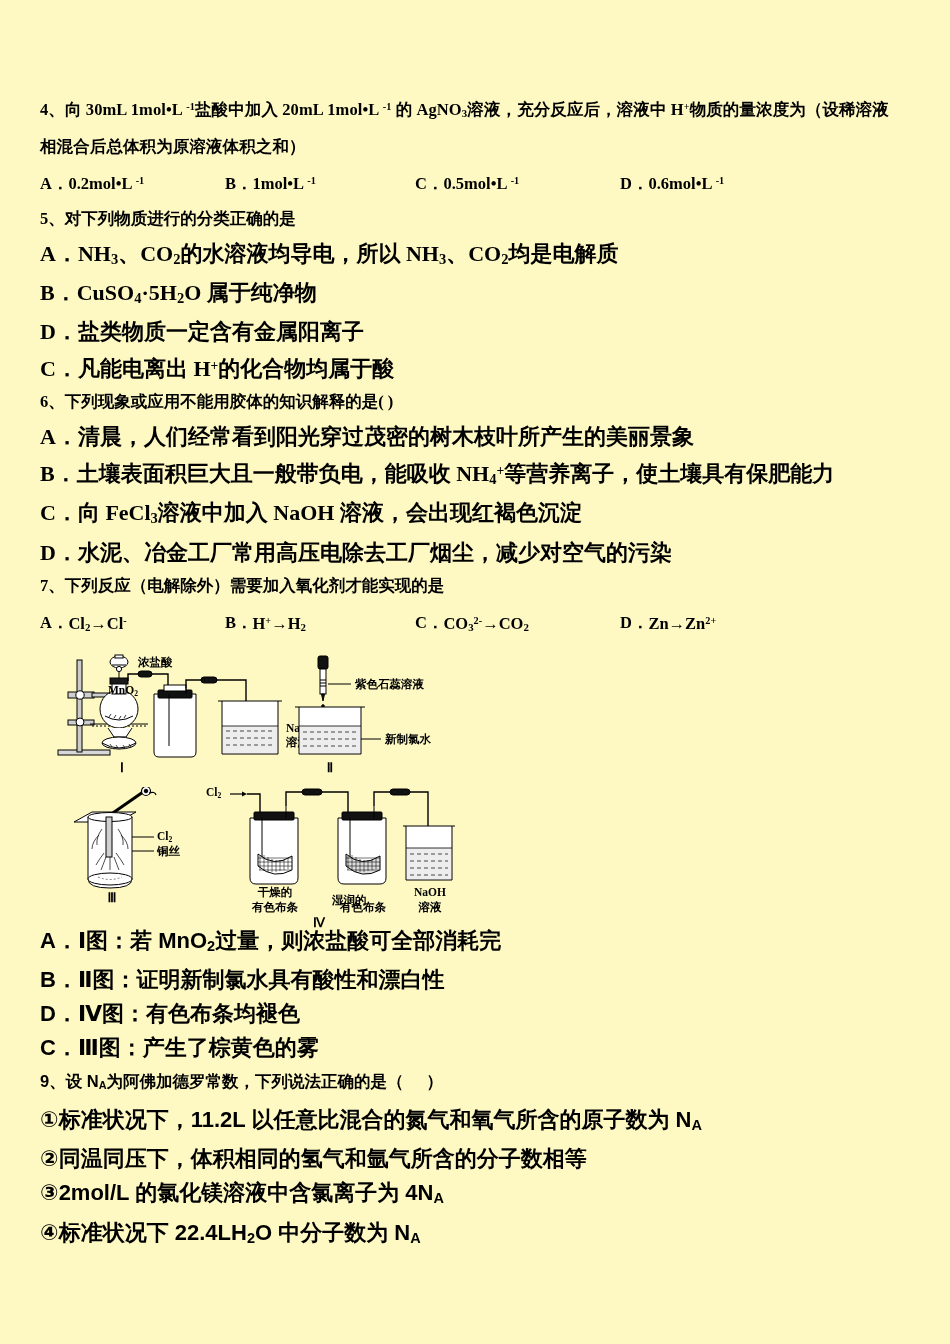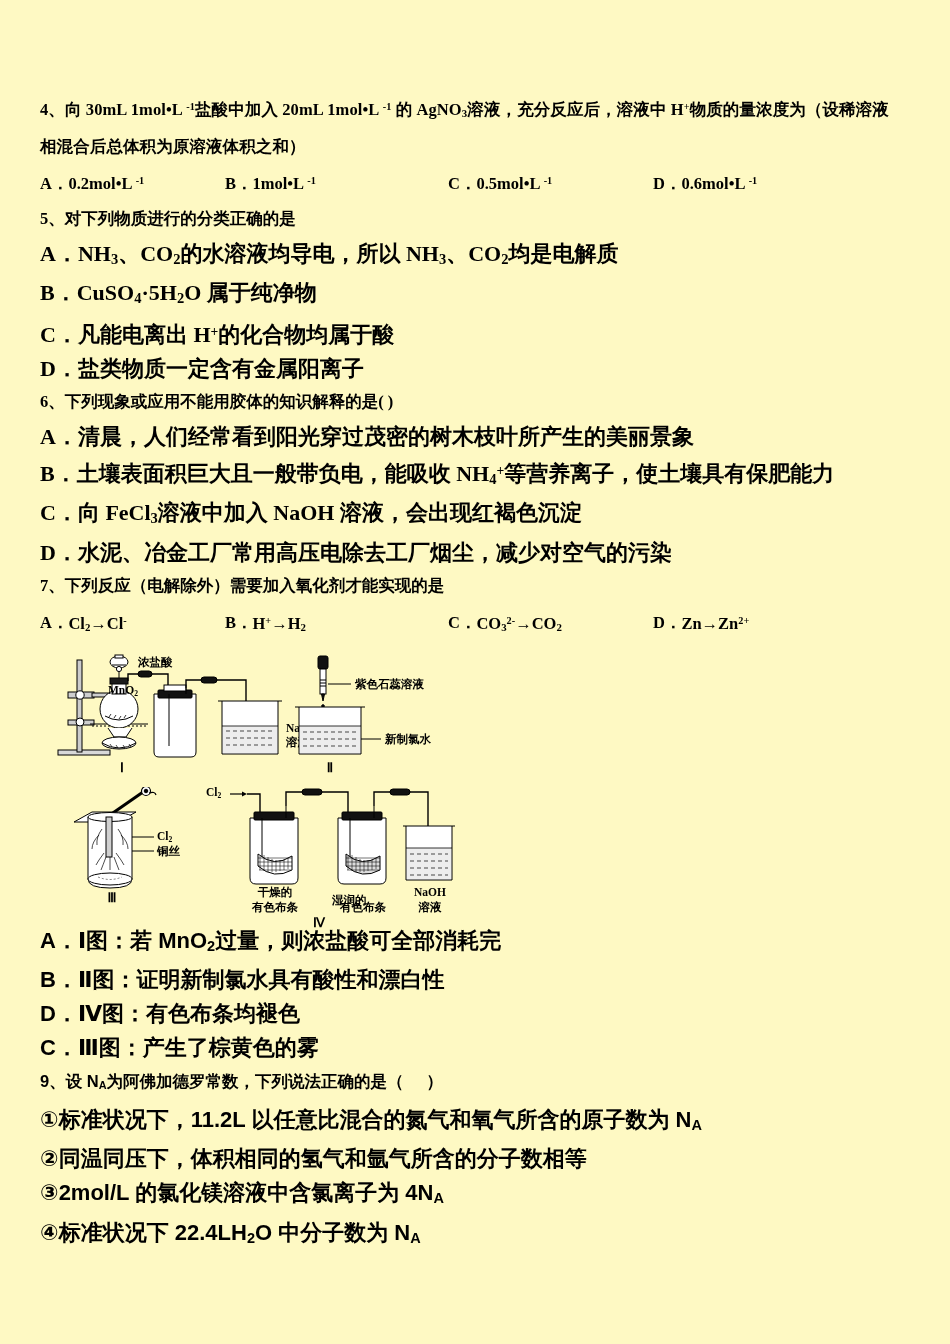"C．0.5mol•L -1" .w3 { margin-left: 33px -> none }
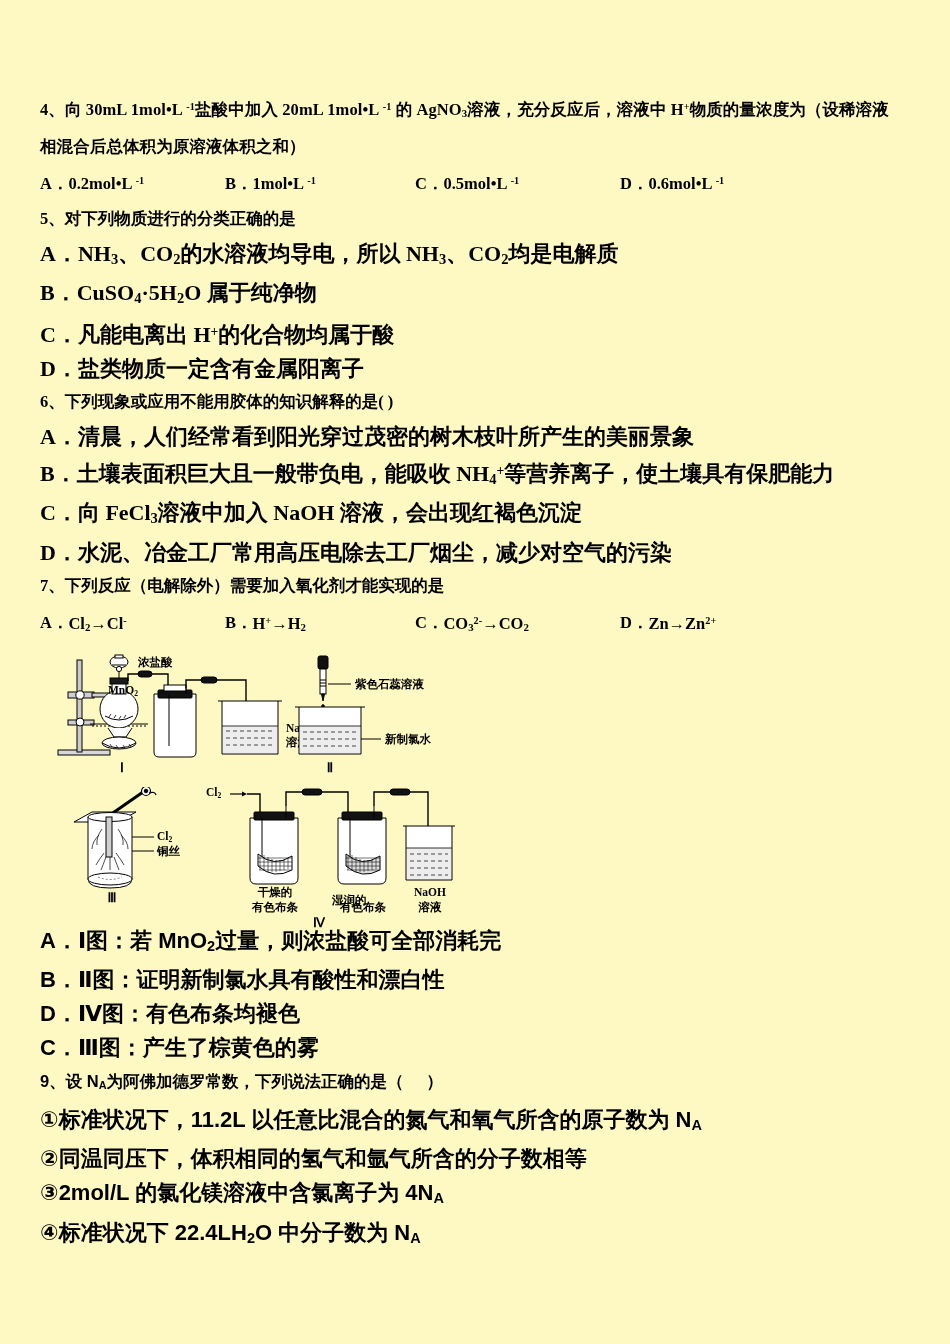"C．凡能电离出 H+的化合物均属于酸" div.opt-line { order: before "D．盐类物质一定含有金属阳离子" -> after "D．盐类物质一定含有金属阳离子" }
